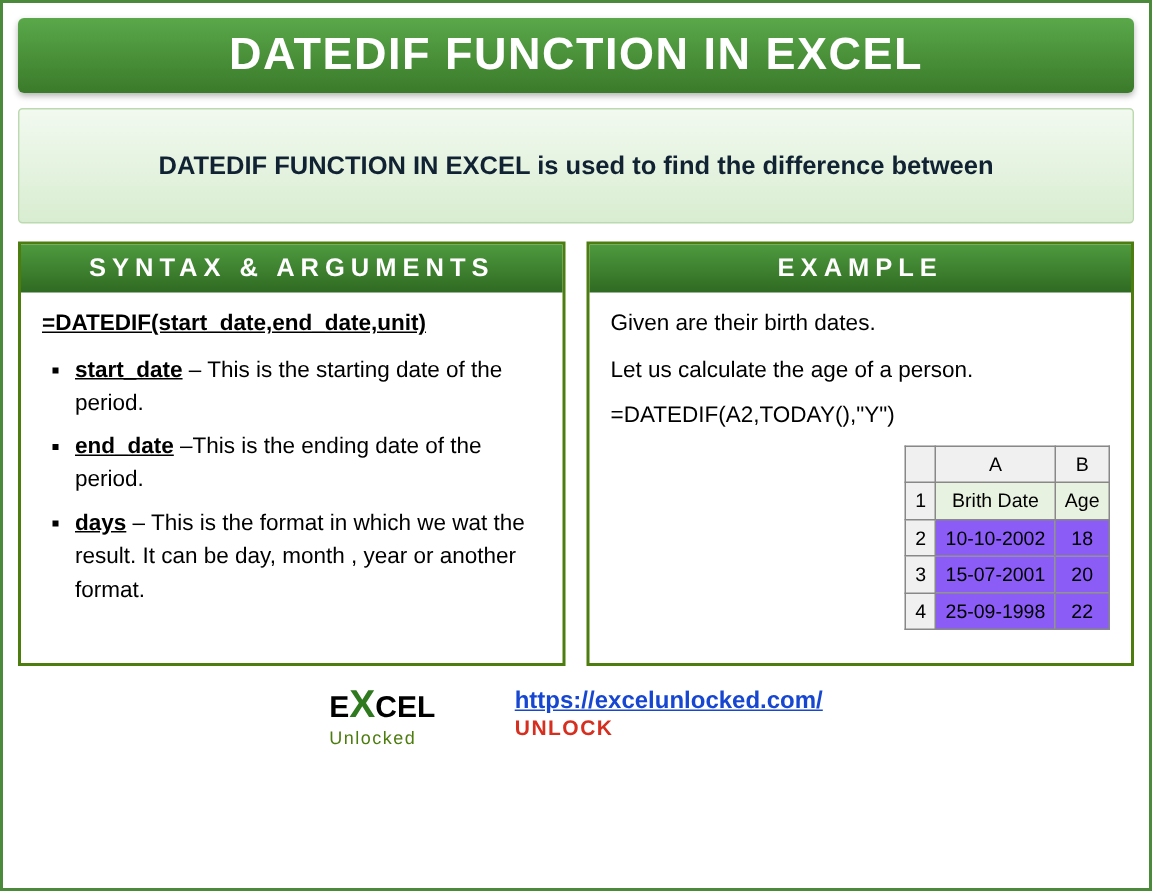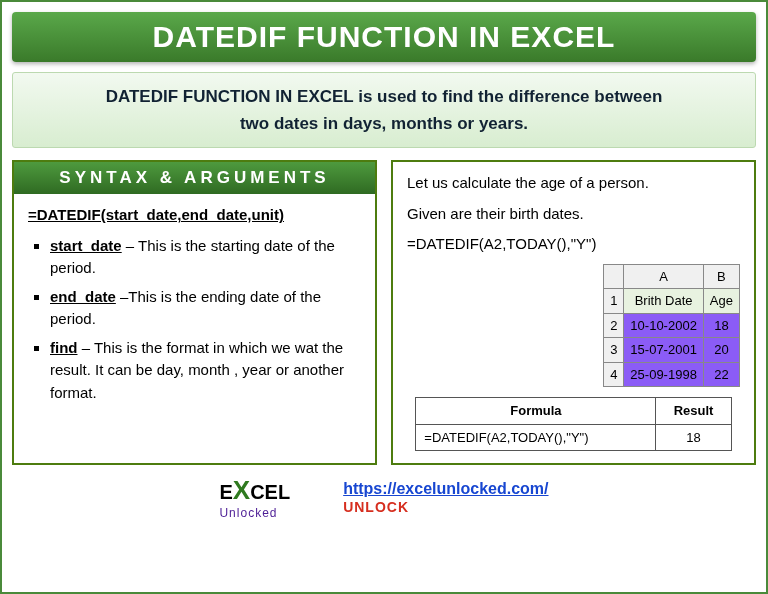"DATEDIF FUNCTION IN EXCEL is" .intro-bar { padding: 10px 20px -> 24px 20px }
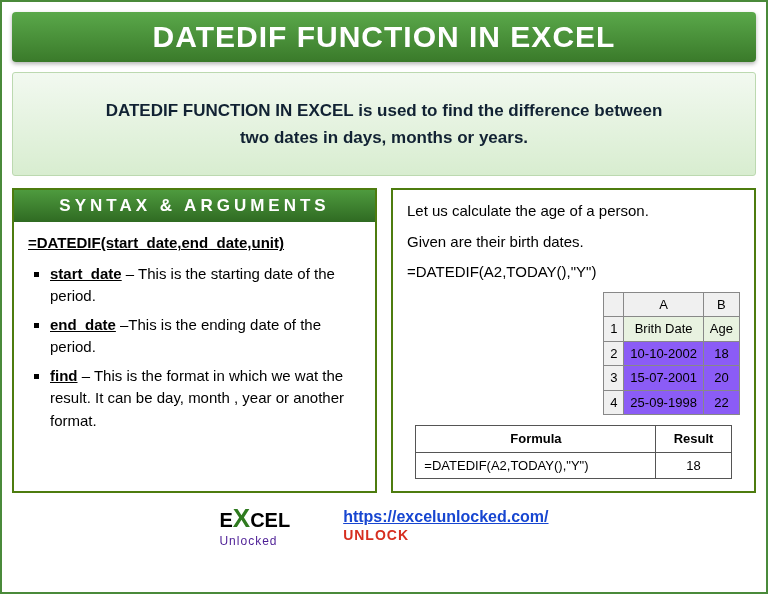"two dates in days, months" span { html: <span>two dates in days, months or years.</span> -> none }
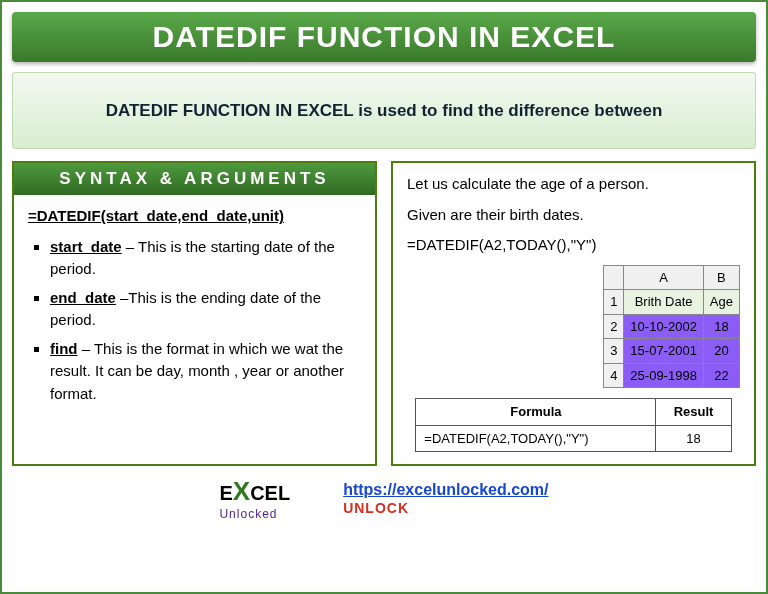"EXAMPLE" div.col-header { html: none -> <div>EXAMPLE</div> }
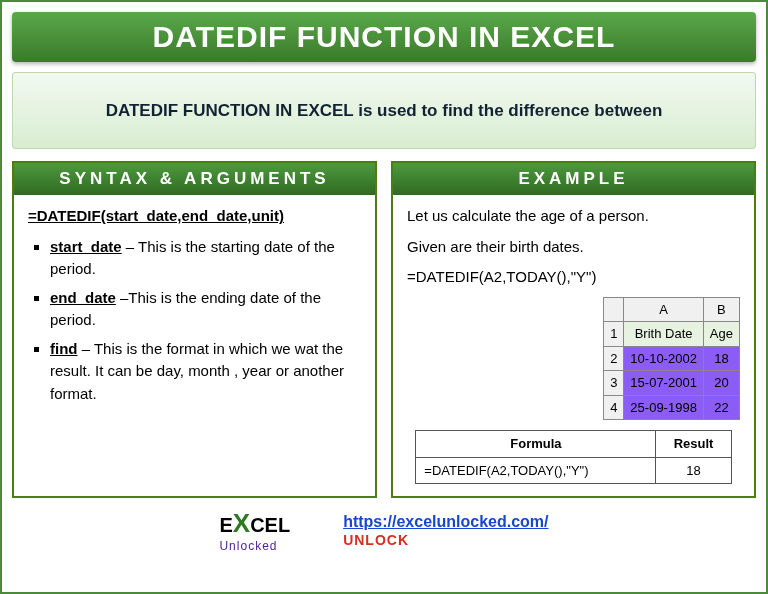"Let us calculate the age" p { order: before "Given are their birth dates." -> after "Given are their birth dates." }
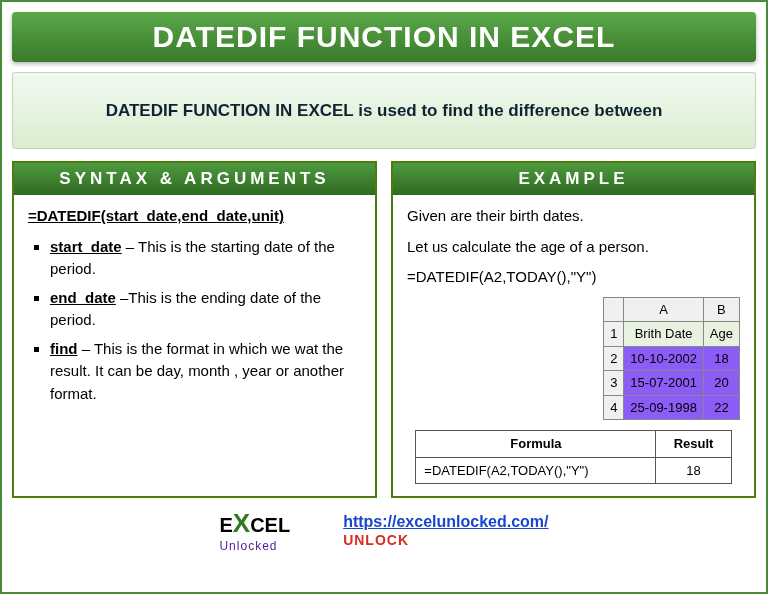"find" span.argname { text: find -> days }
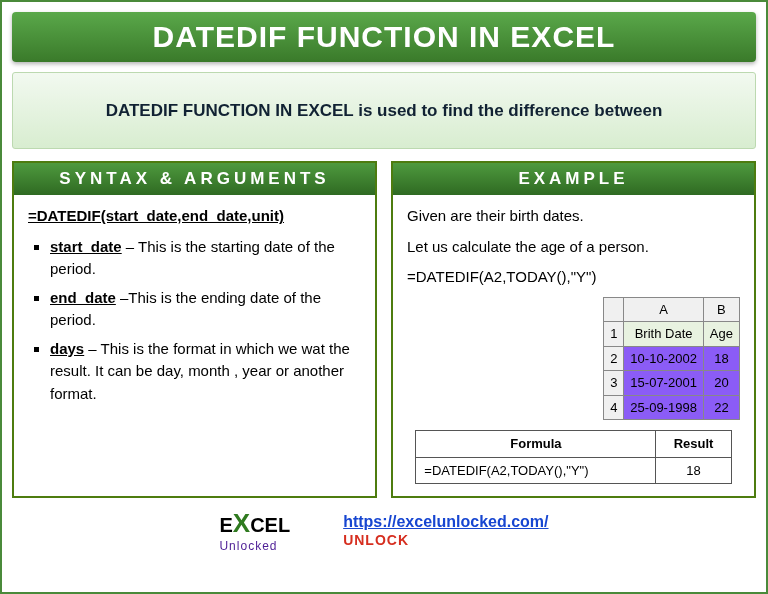"Formula" table.result-table { html: <table> <tbody> <tr> <th>Formula</th> <th>Result</th> </tr> <tr> <td>=DATEDIF(A2,TODAY(),"Y")</td> <td>18</td> </tr> </tbody> </table> -> none }
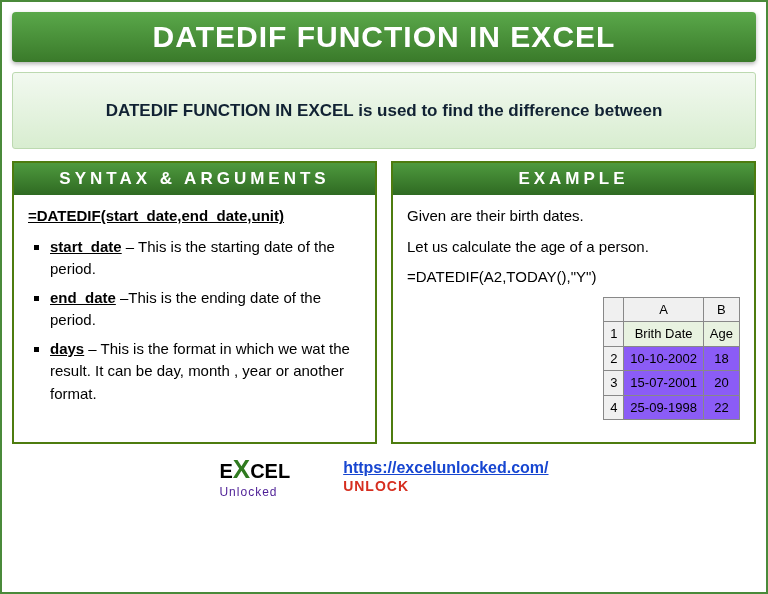"Unlocked" .logo .sub { color: #4c1d95 -> #4d7c0f }
